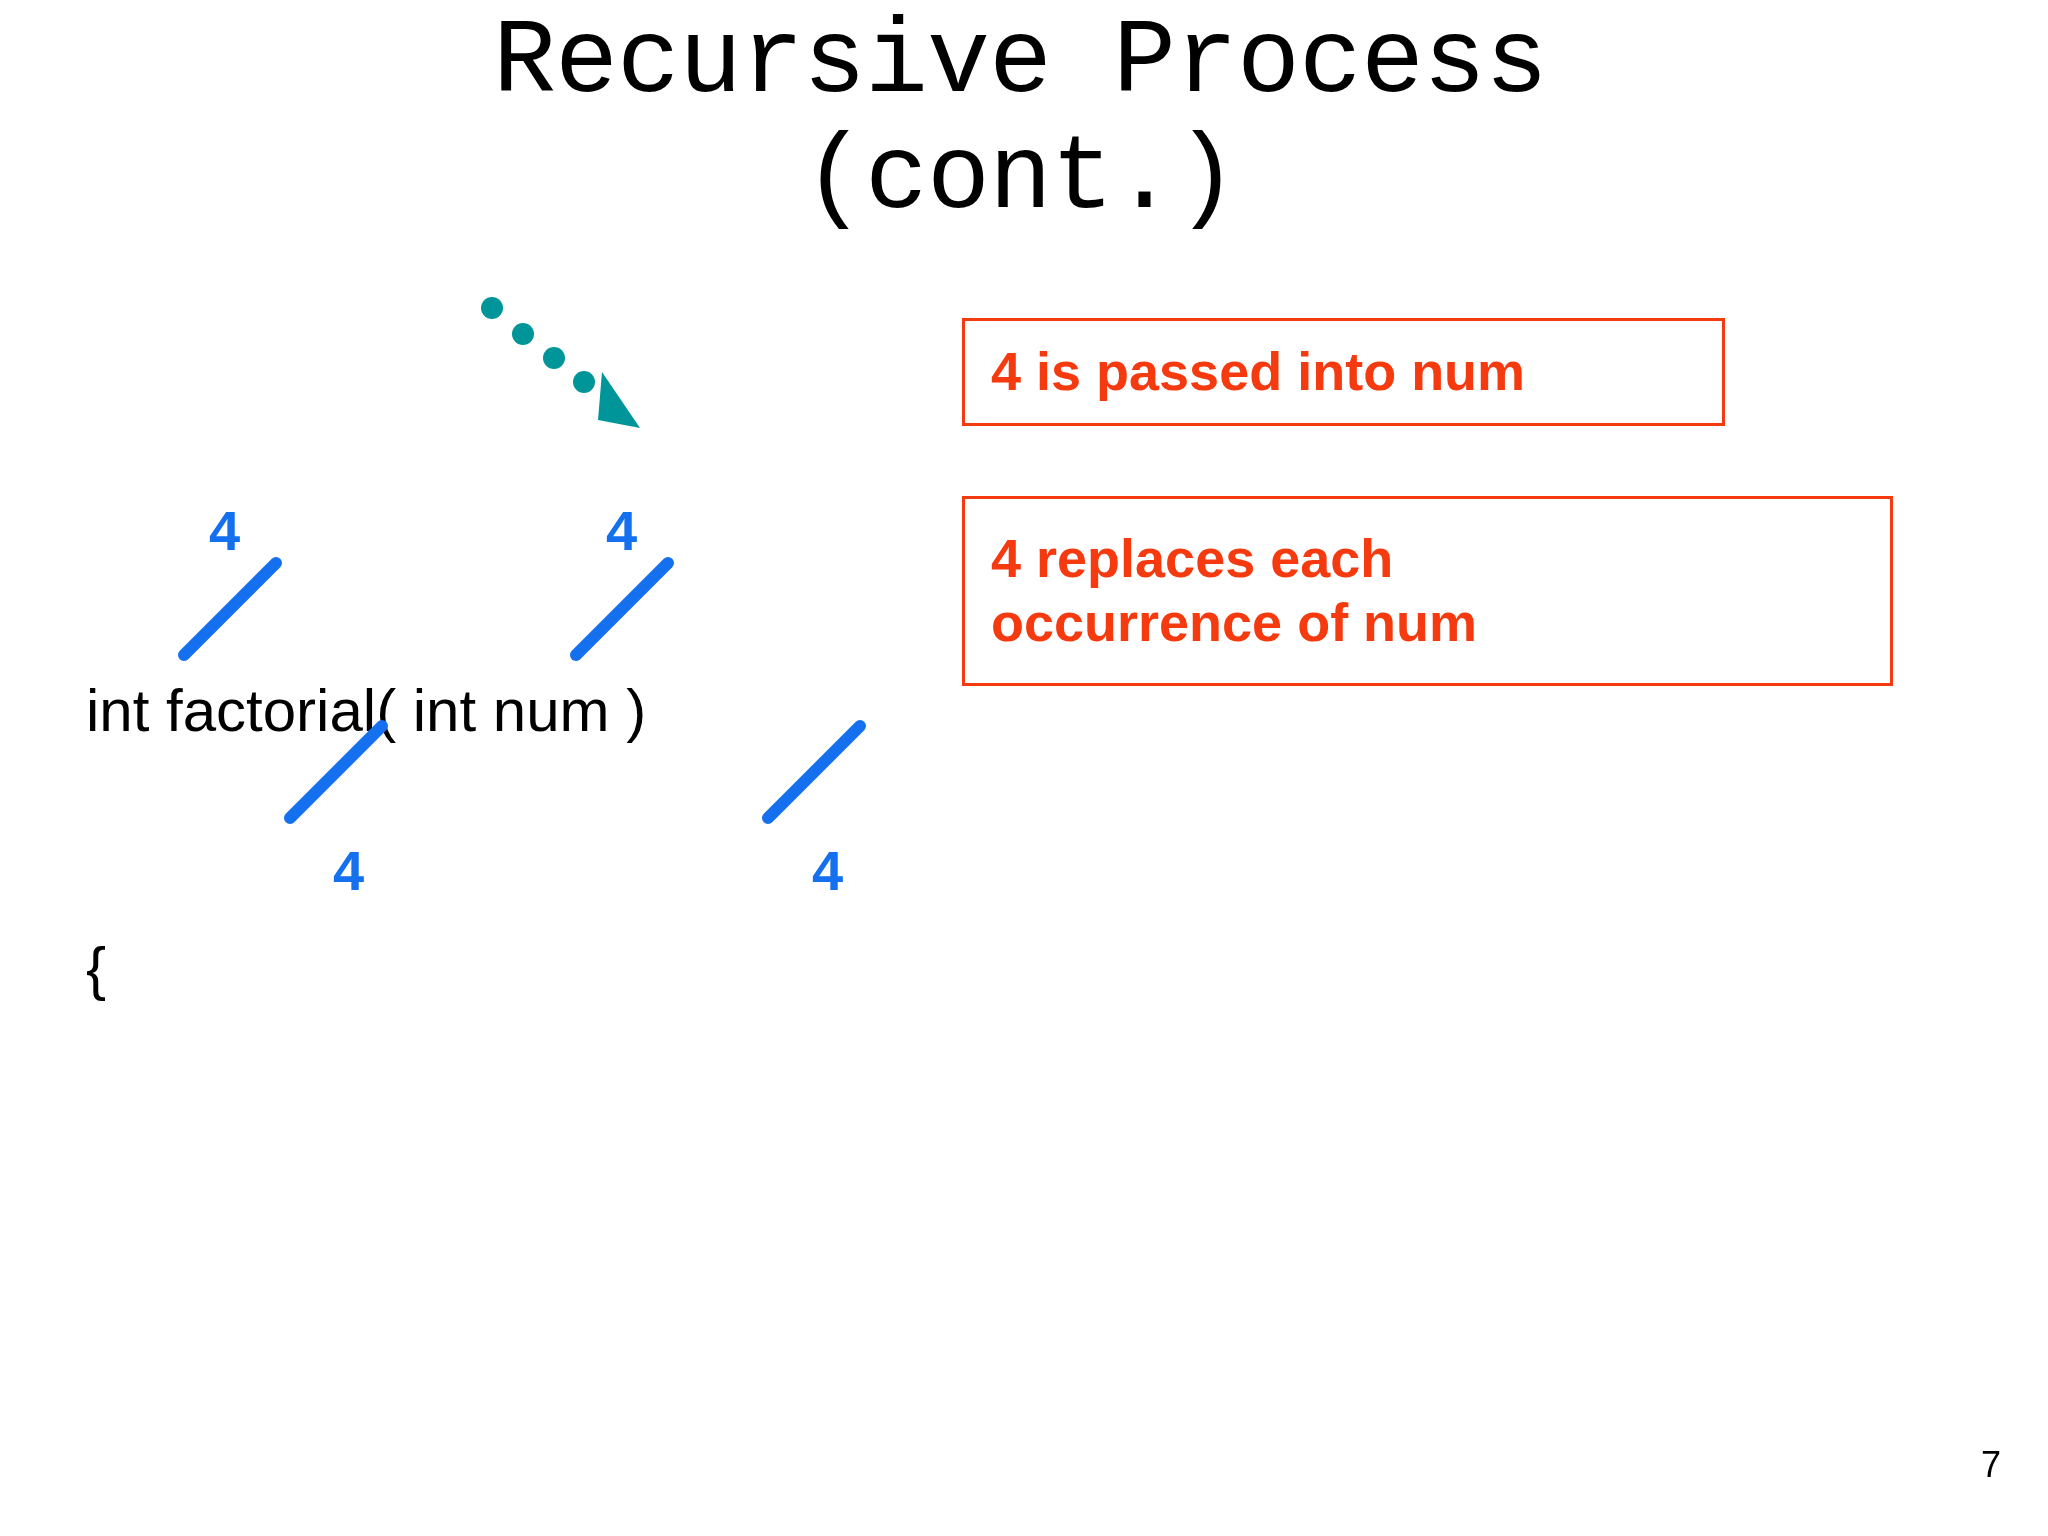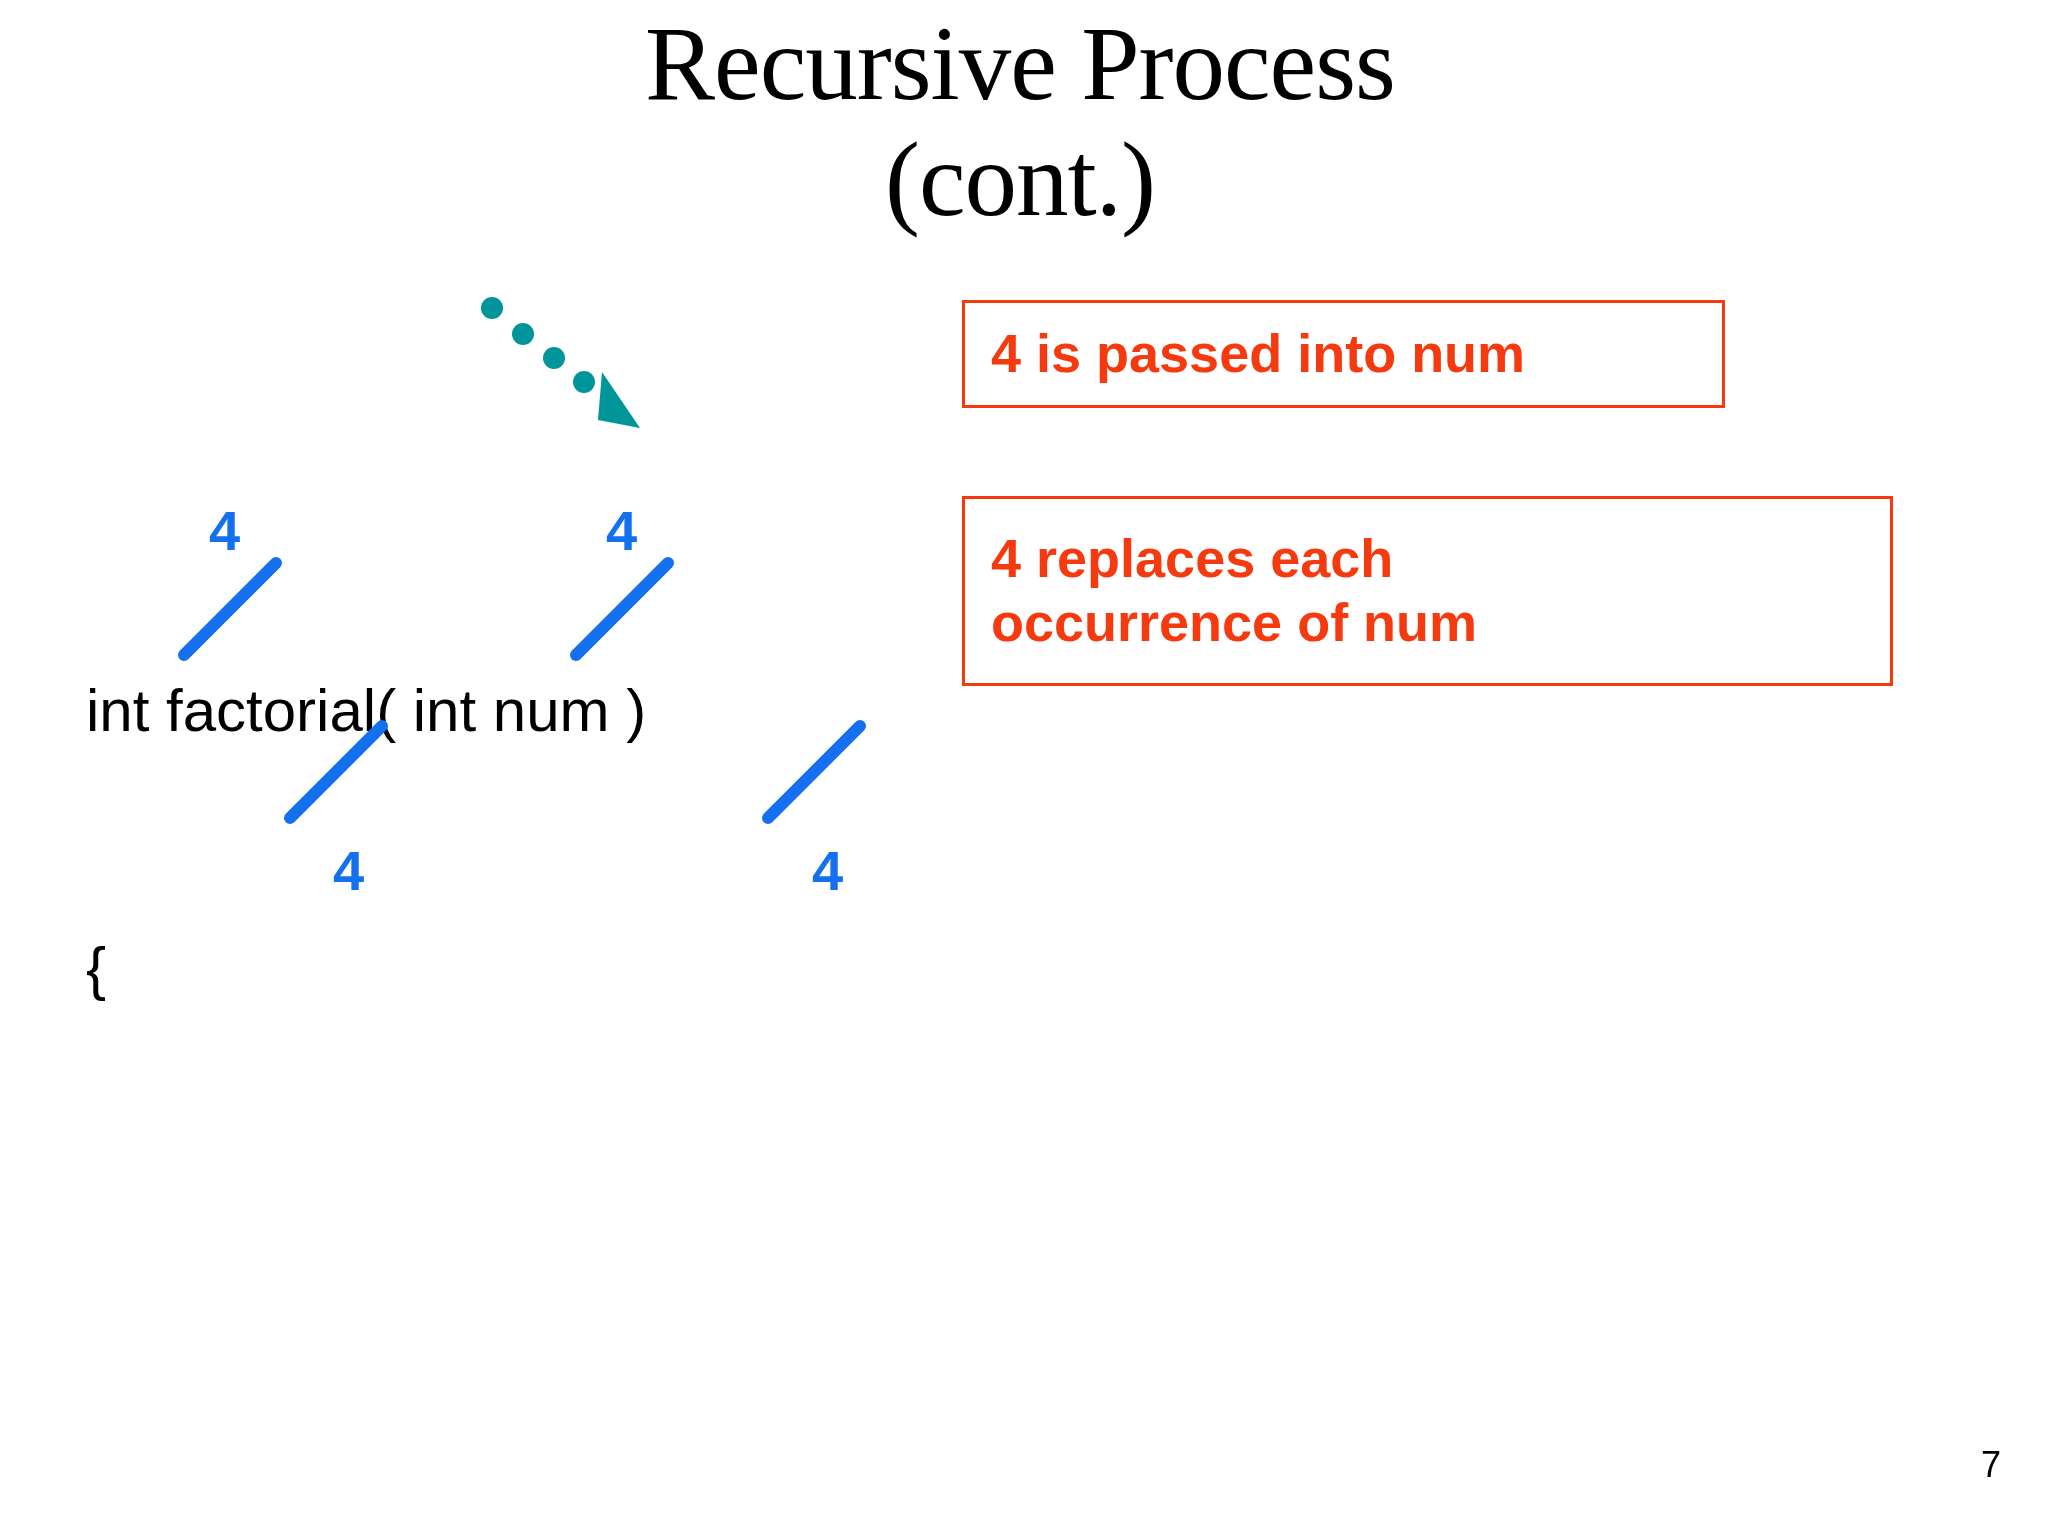"Recursive Process" .slide-title { font-family: Liberation Serif, serif -> Liberation Mono, monospace }
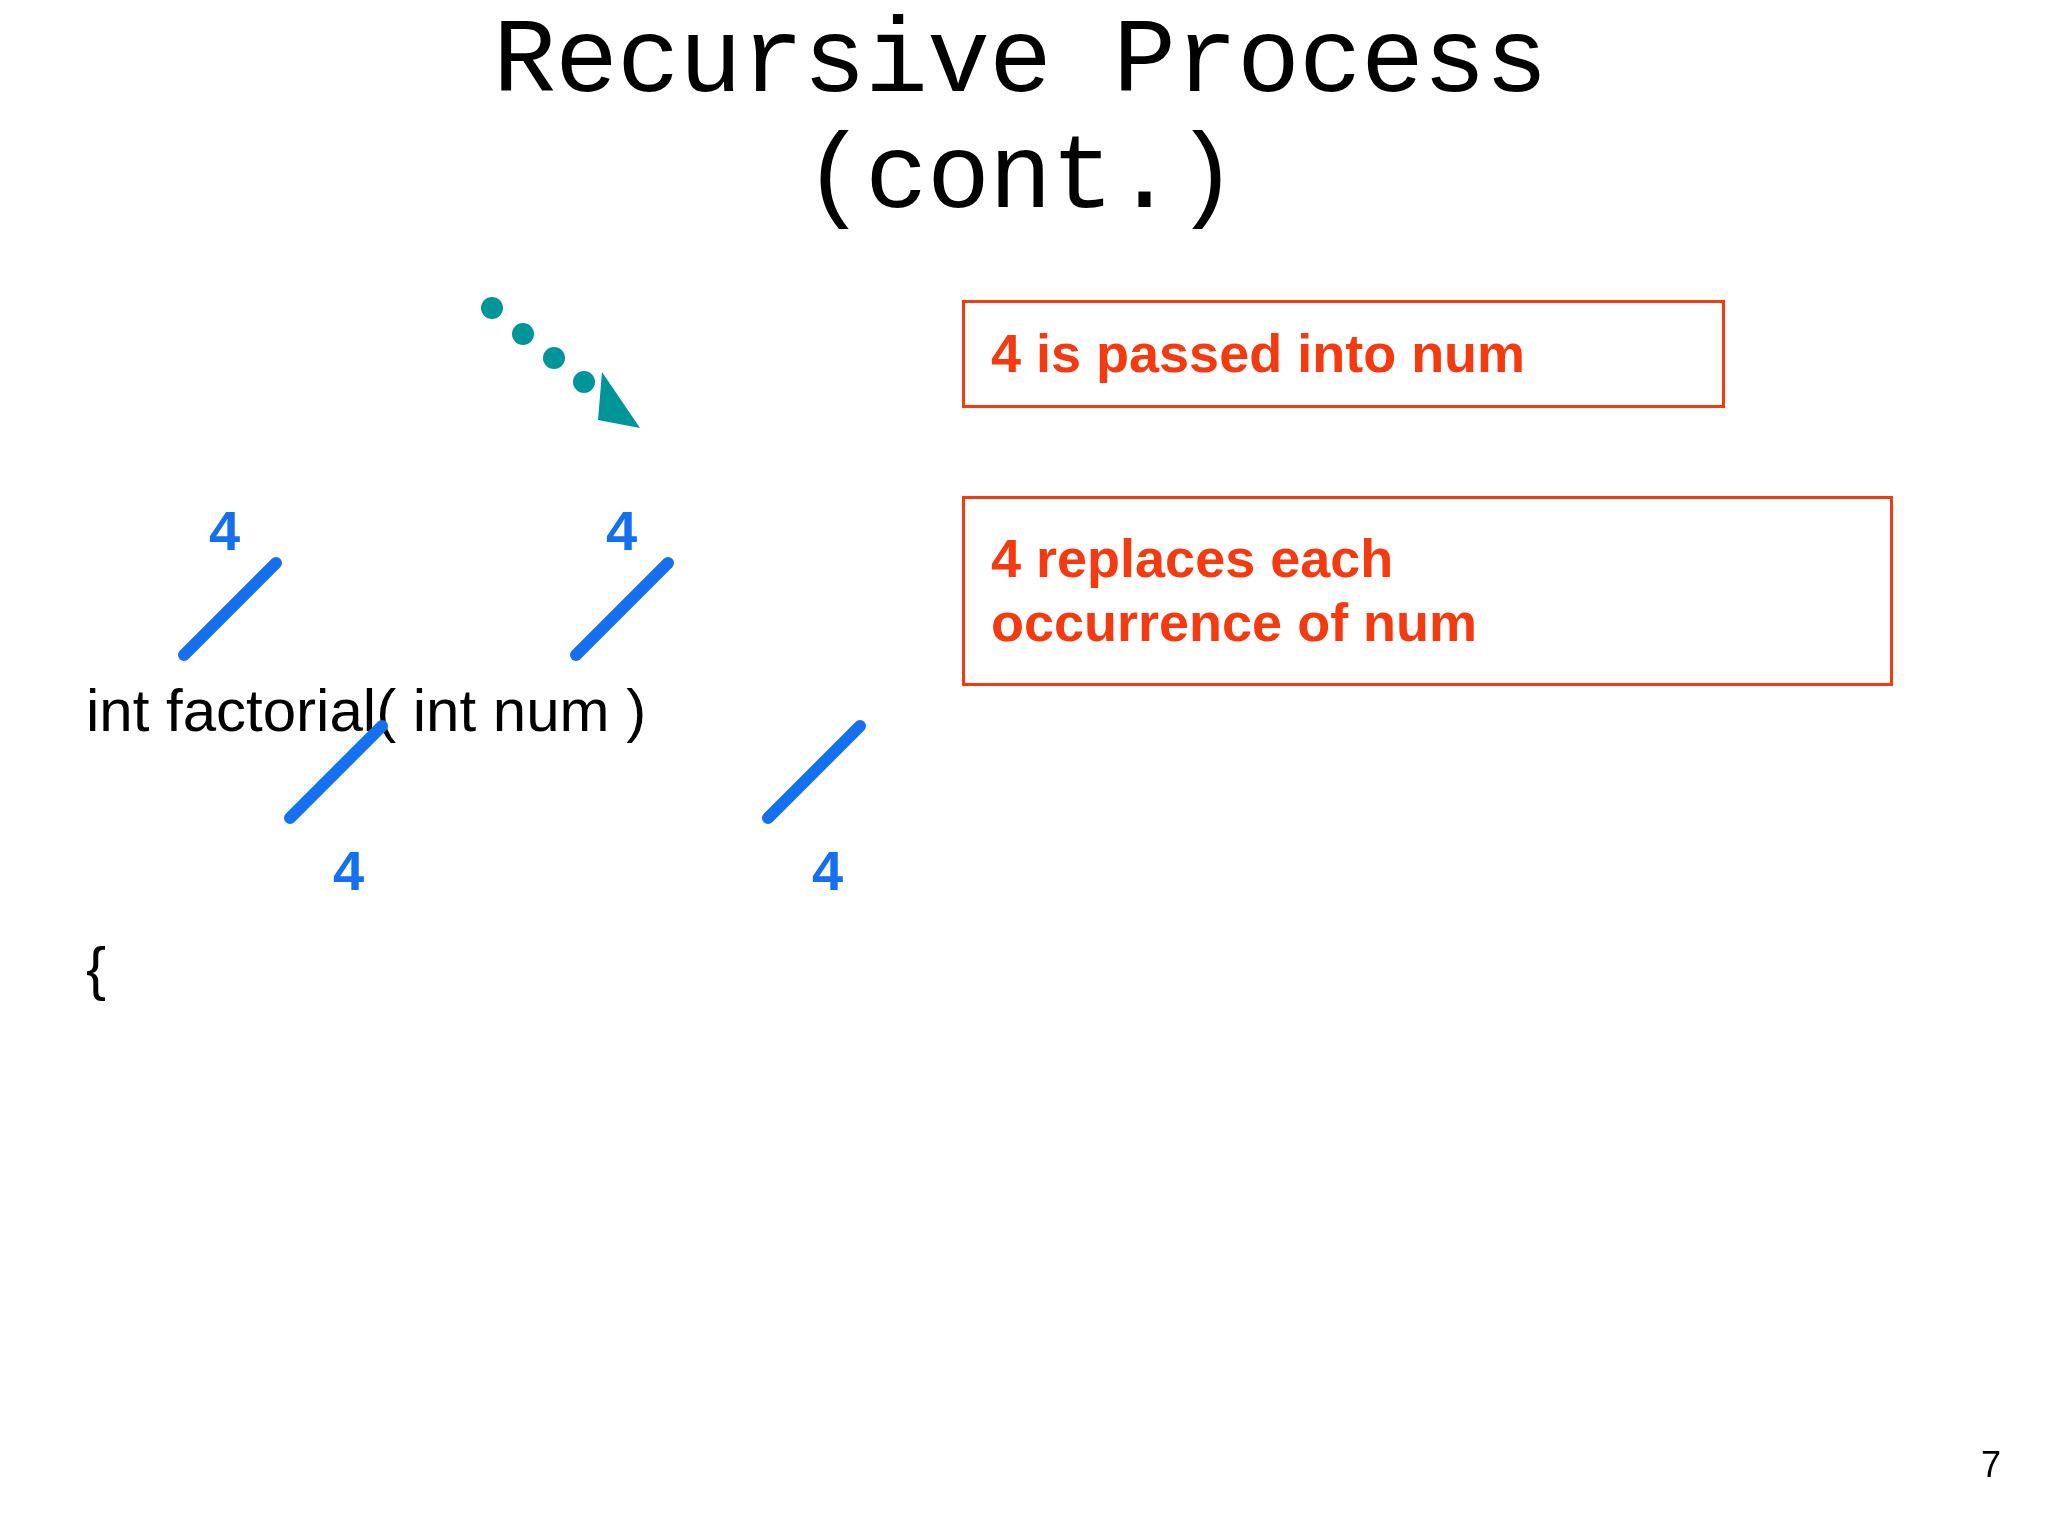"4 is passed into num" #callout-passed { top: 300px -> 318px }
